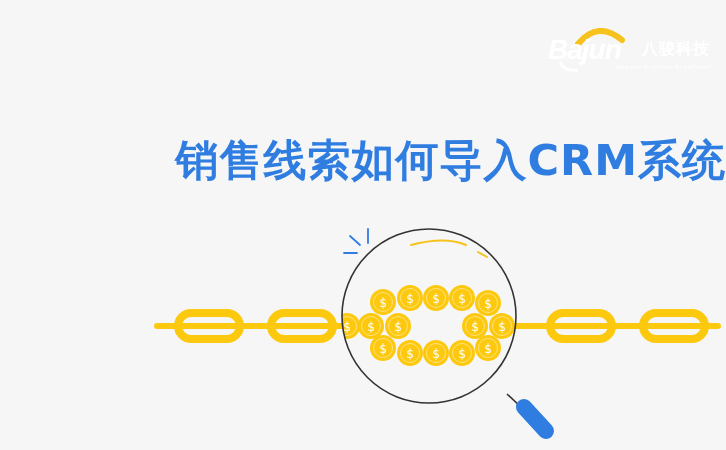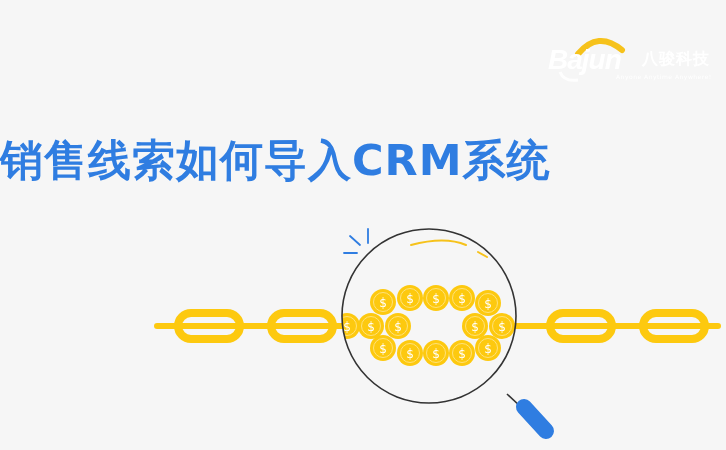"Bajun" .logo { top: 32px -> 22px }
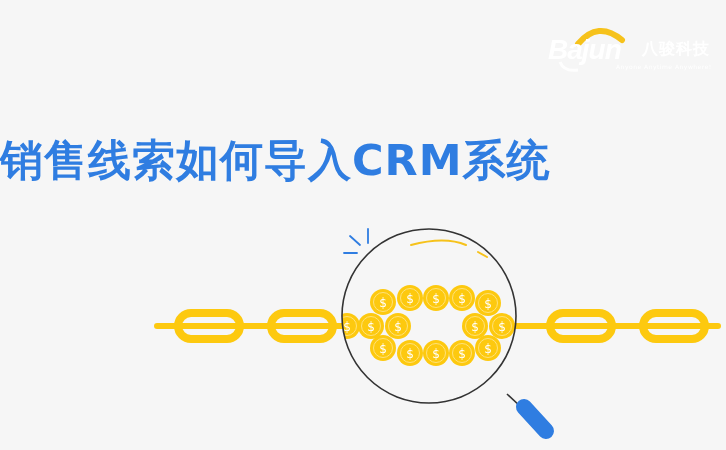"销售线索如何导入CRM系统" .title { text-align: left -> right }
